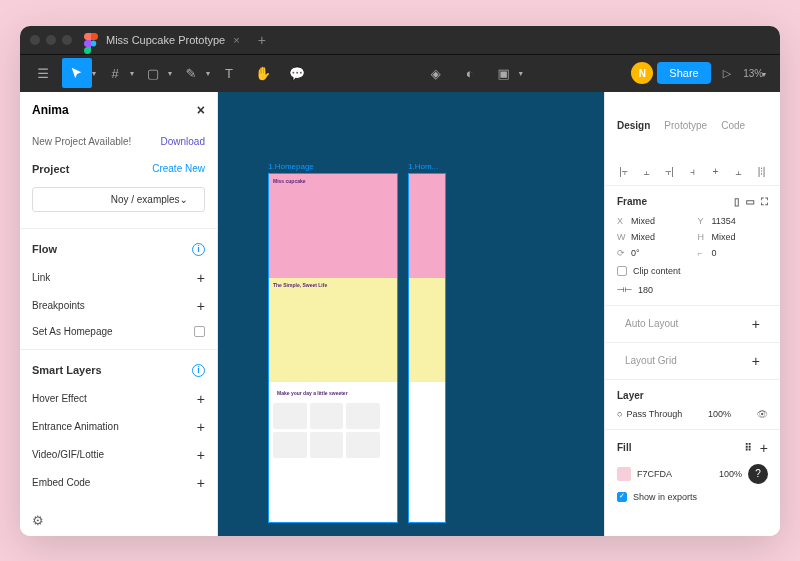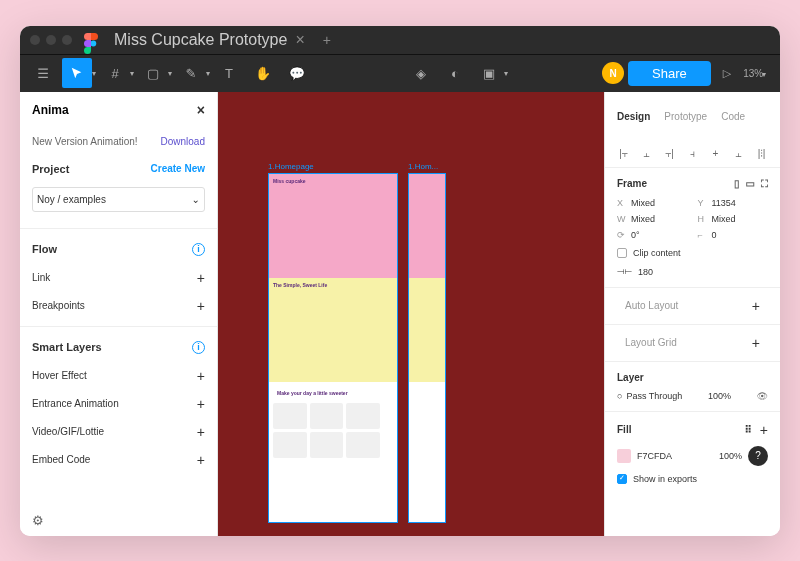"Miss Cupcake Prototype" .tab { font-size: 16px -> 11px; margin-left: 10px -> 2px }
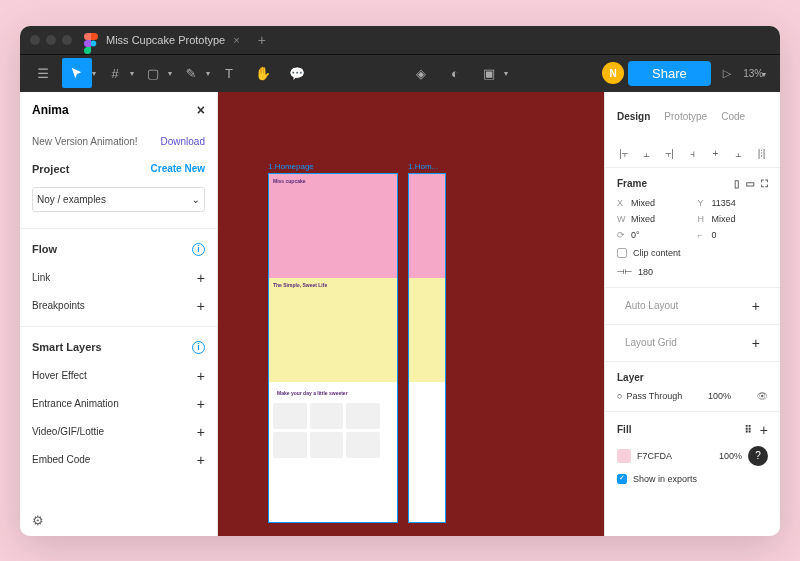"Share" .share-btn { font-size: 13px -> 11px; padding: 5px 24px -> 5px 12px }
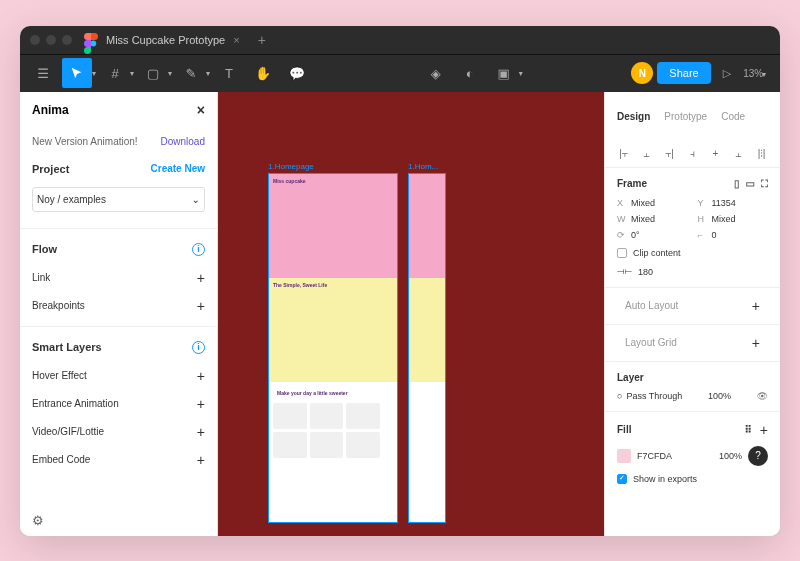"Design" .tabs { padding: 19px 12px -> 28px 12px }
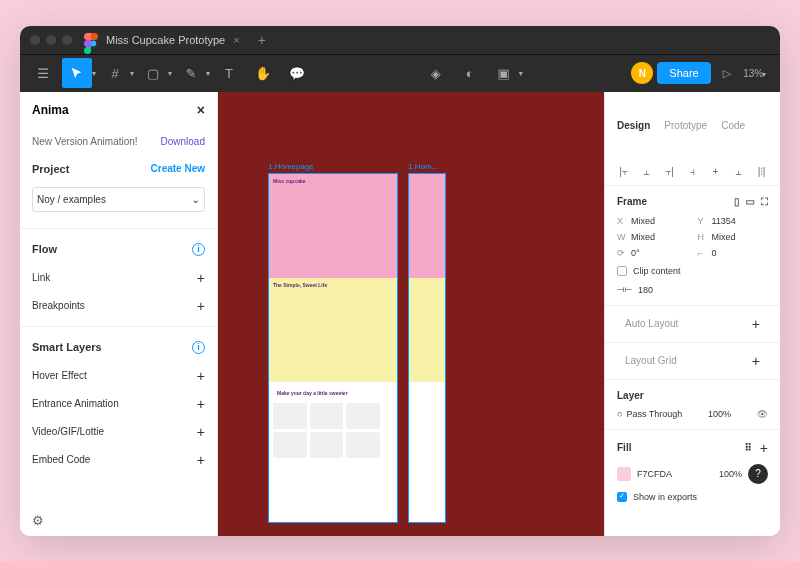"New Version Animation!" span { text: Version Animation -> Project Available }
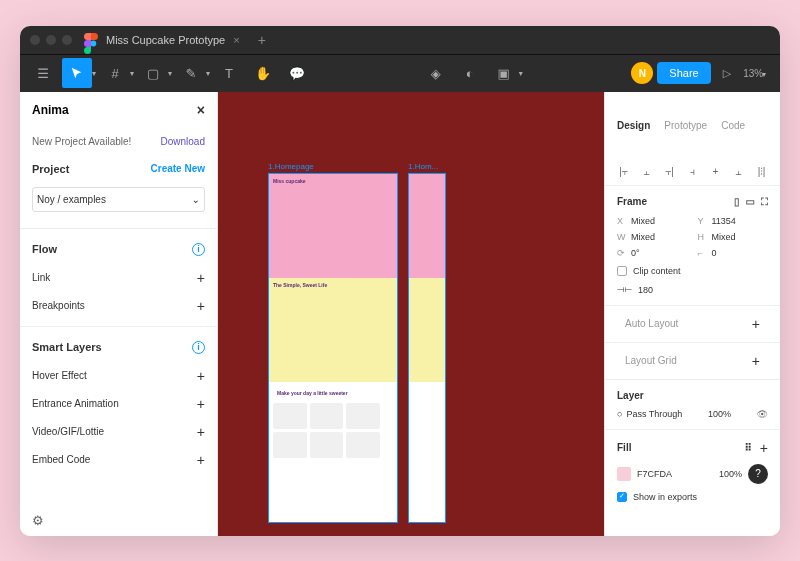"Create New" .section-link { font-weight: 700 -> 400 }
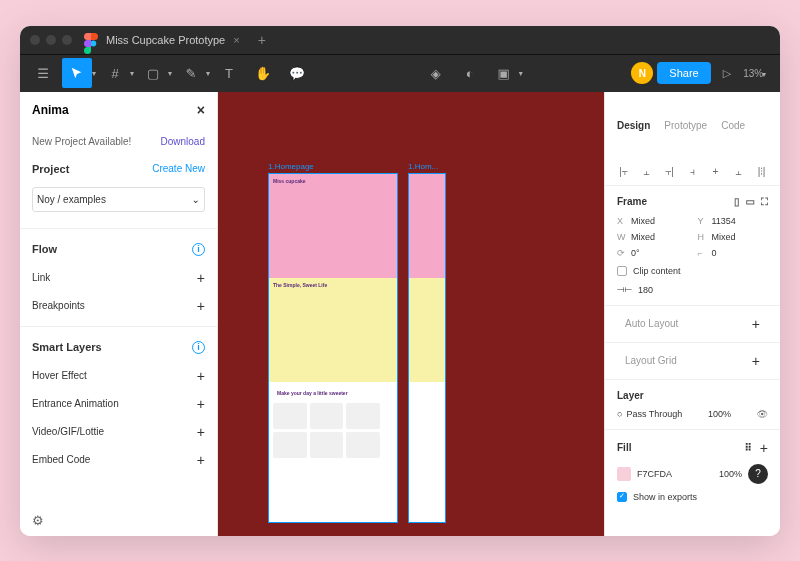"1.Homepage" .canvas { background: #7f1d1d -> #0c4a6e }
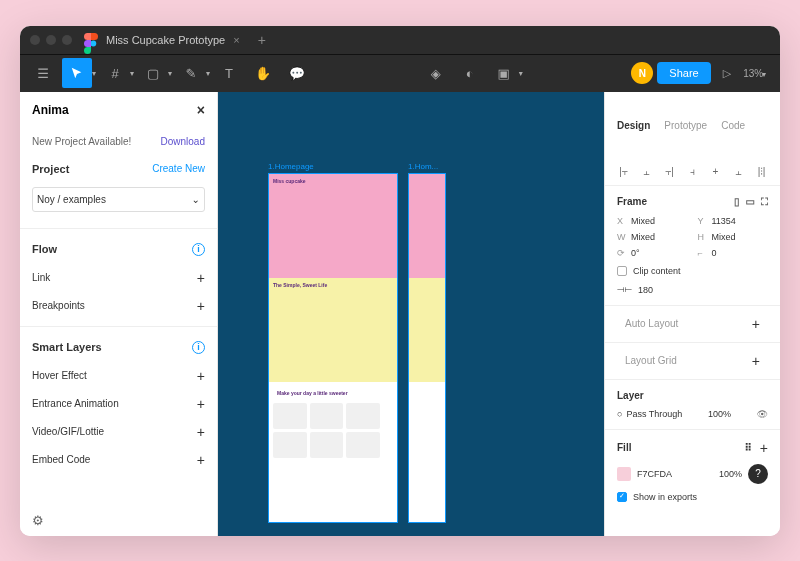"Noy / examples" .dropdown { justify-content: space-between -> flex-end; padding: 6px 4px -> 6px 16px }
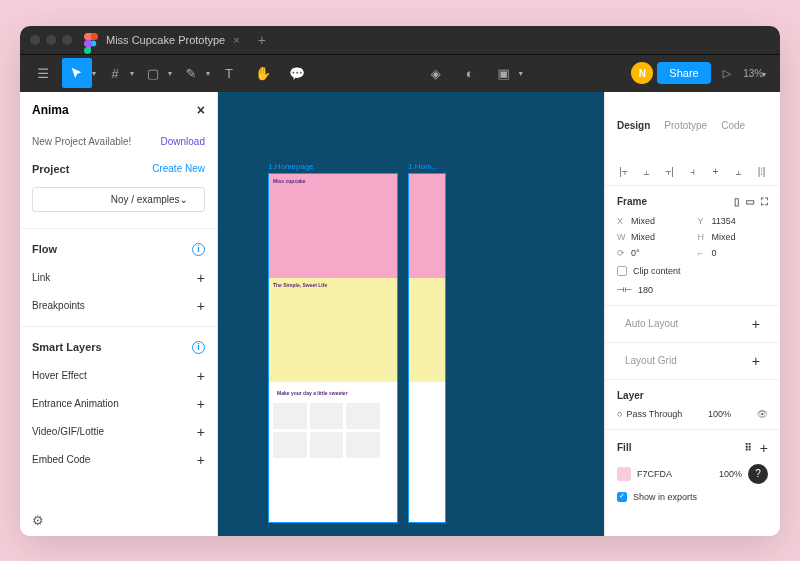"Set As Homepage" div.item-row { html: none -> <div> <span>Set As Homepage</span> <span></span> </div> }
